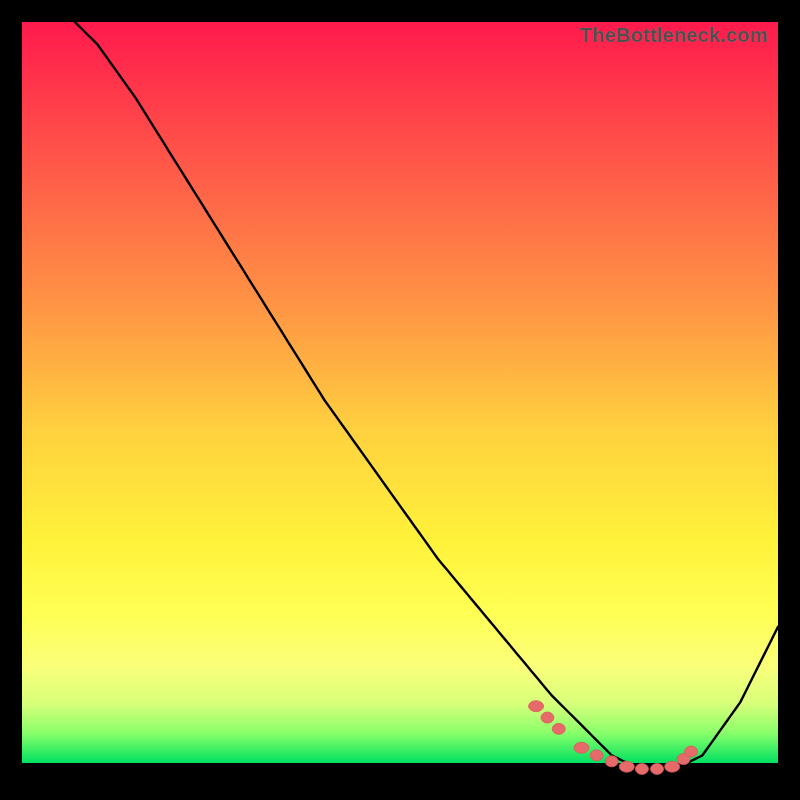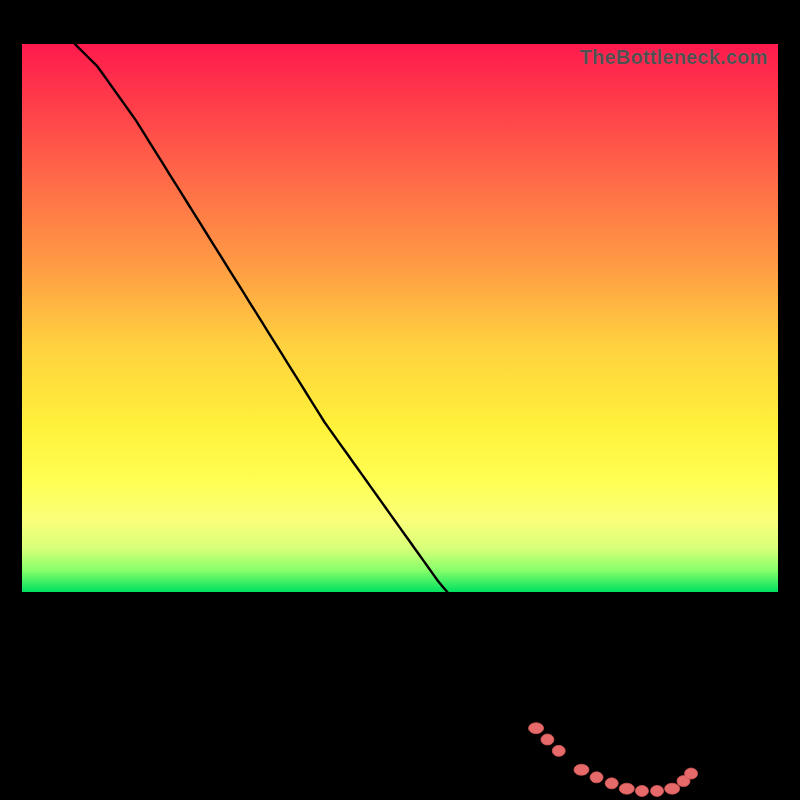"TheBottleneck.com" .plot-area { height: 548px -> 741px; margin-top: 22px -> none }
